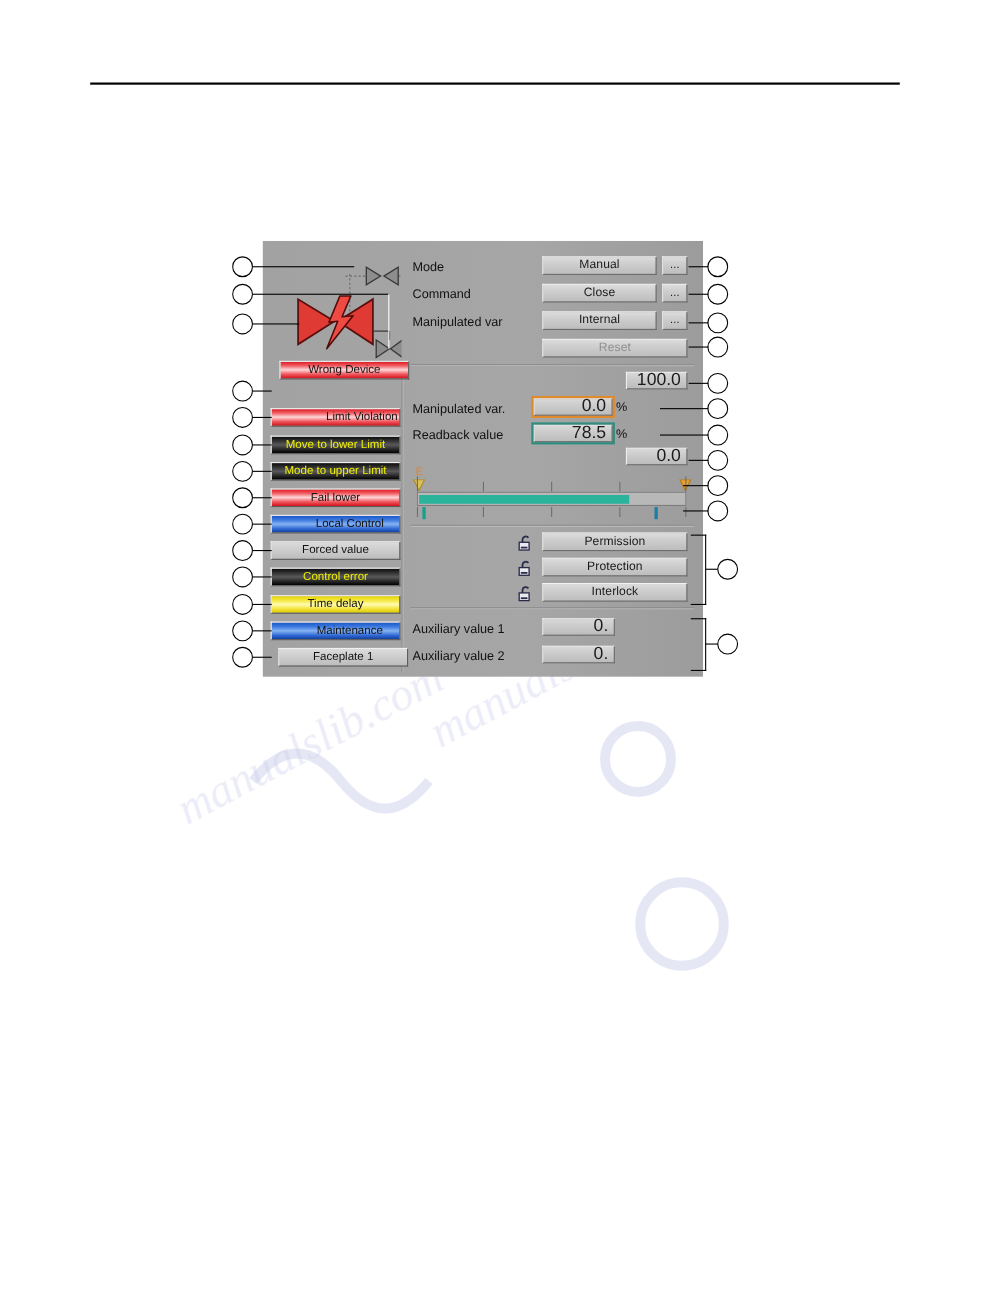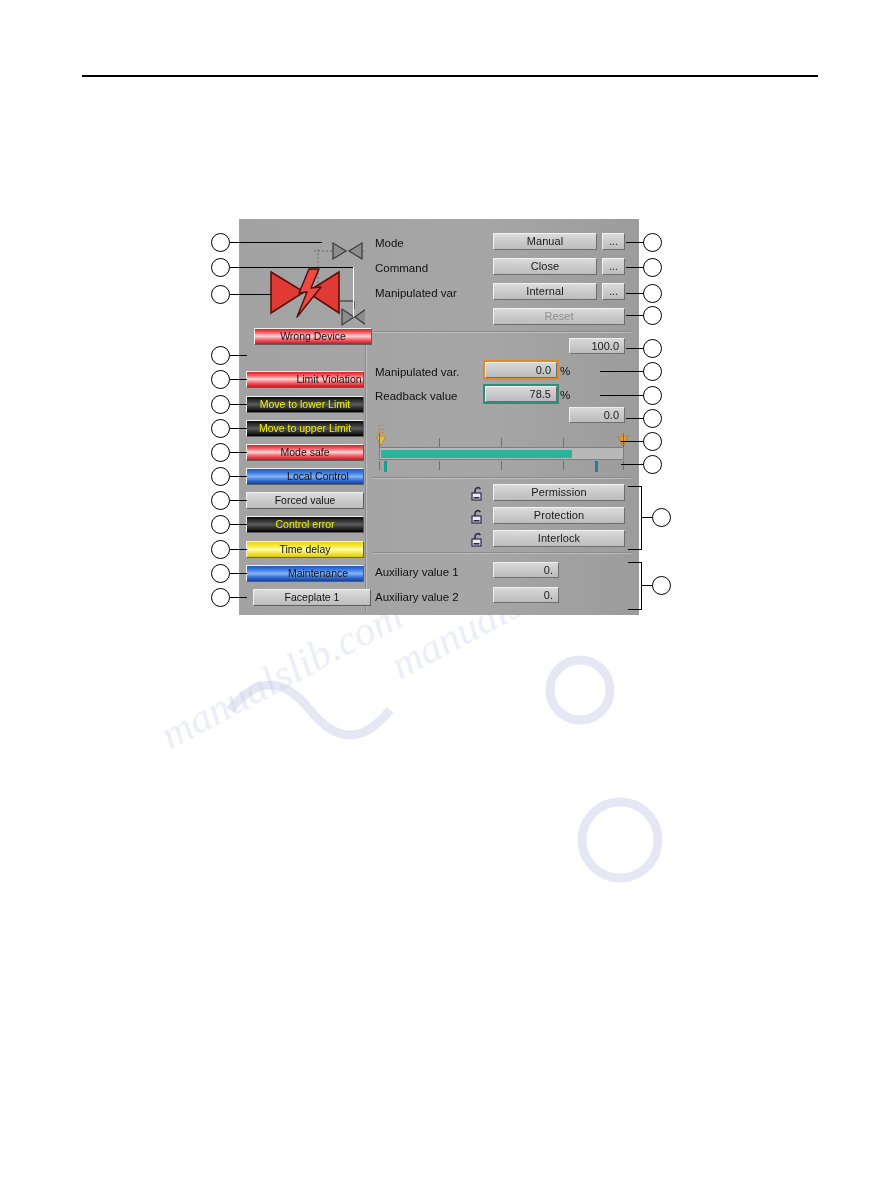"100.0" .valfield { font-size: 11px -> 16px }
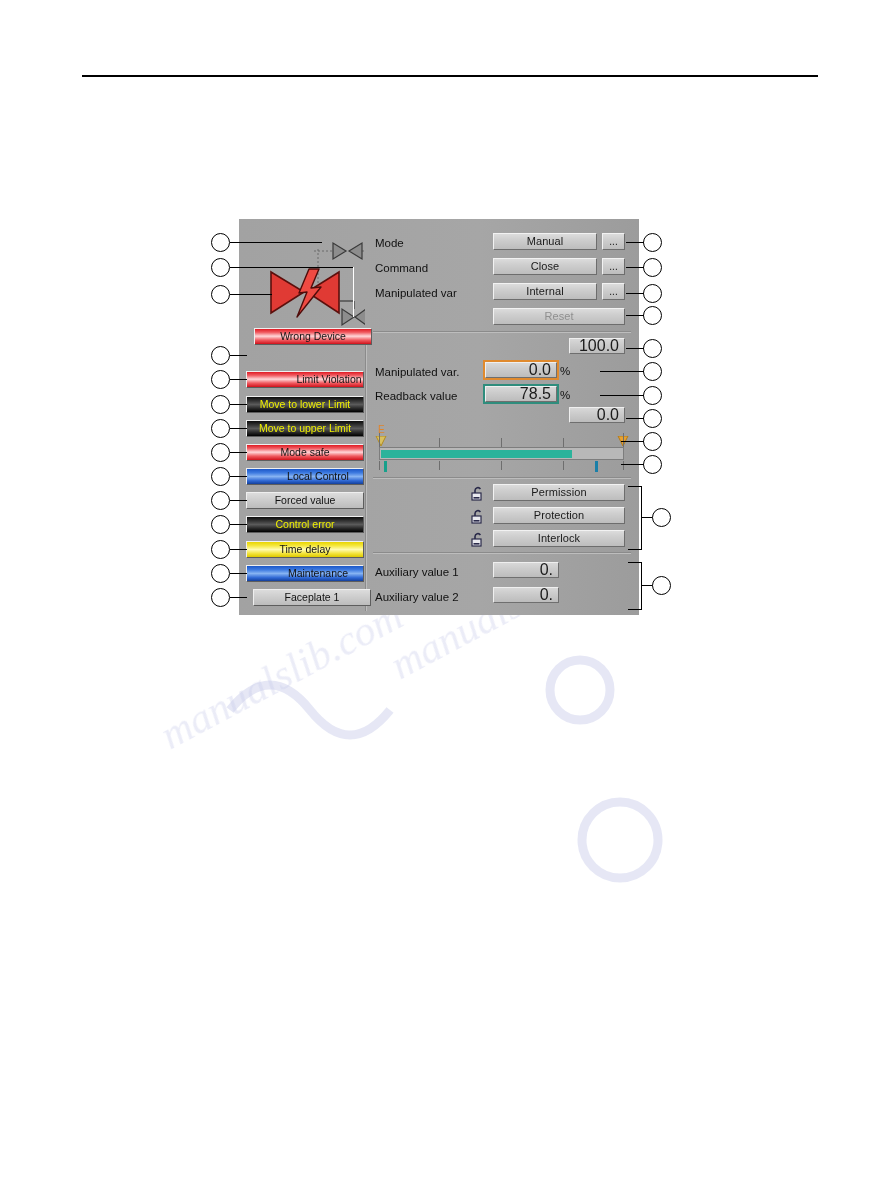"Move to upper Limit" div.lamp { text: Move -> Mode }
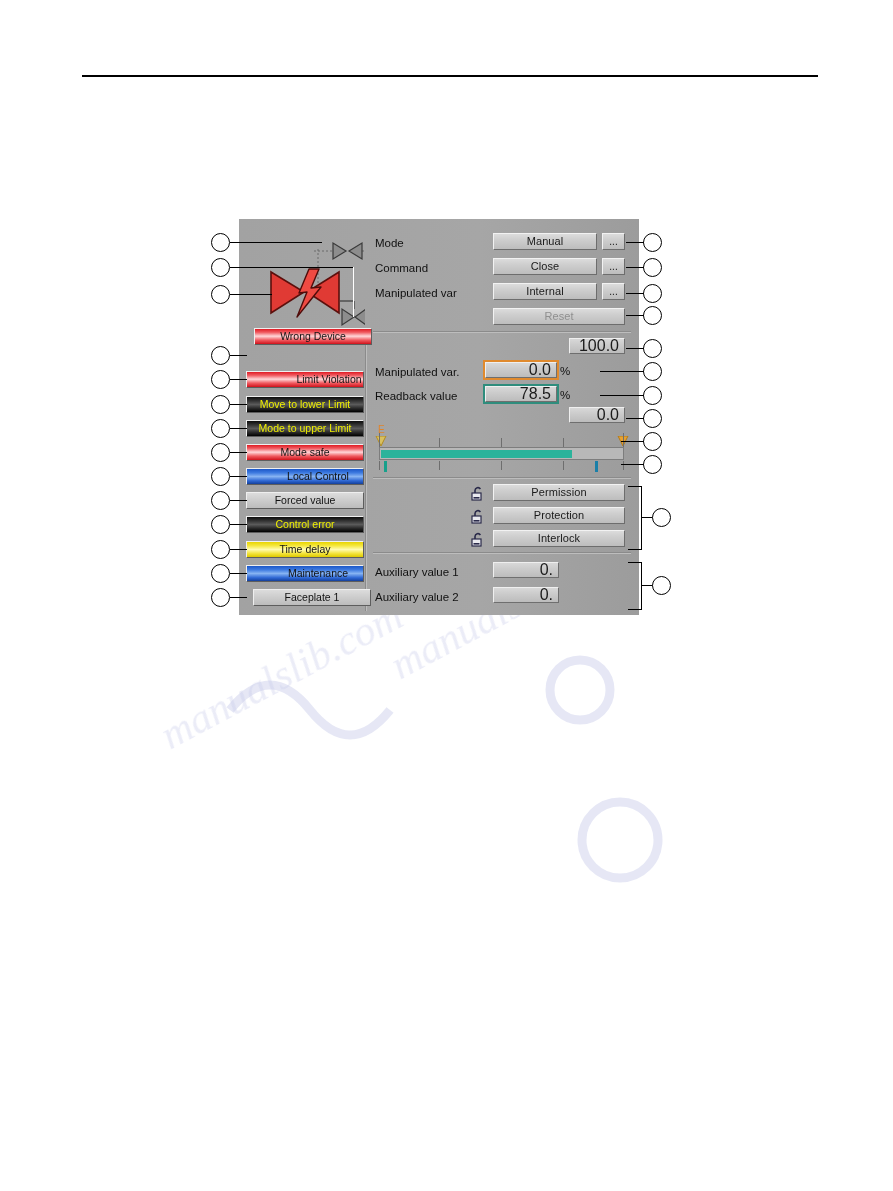"Mode safe" div.lamp { text: Mode safe -> Fail lower }
